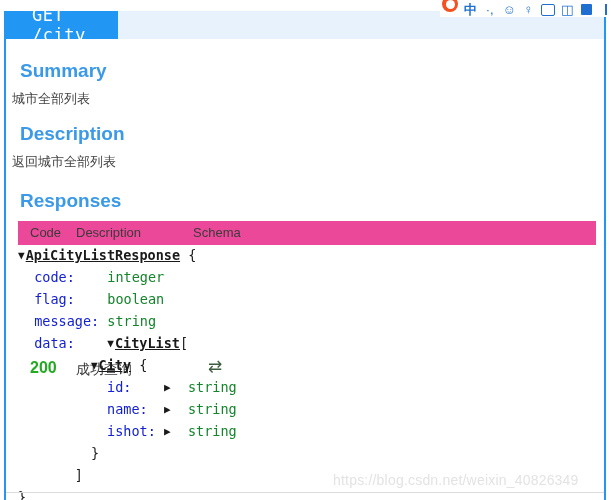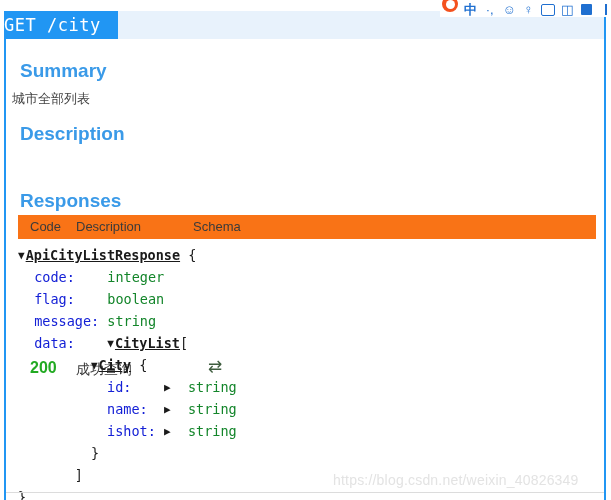"GET /city" #method-tab { padding-left: 0 -> 28px }
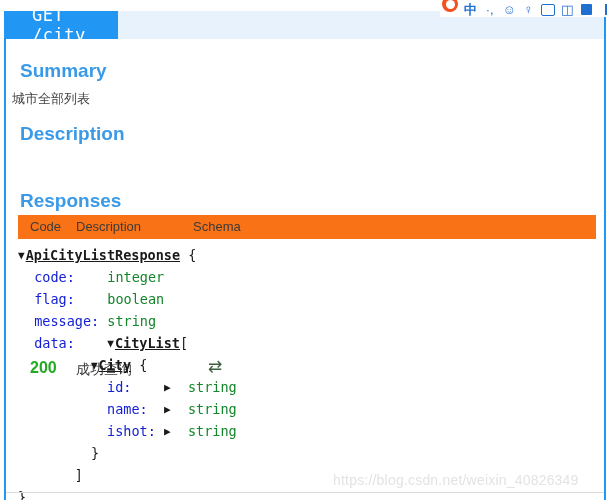"返回城市全部列表" div.section-text { html: none -> <div>返回城市全部列表</div> }
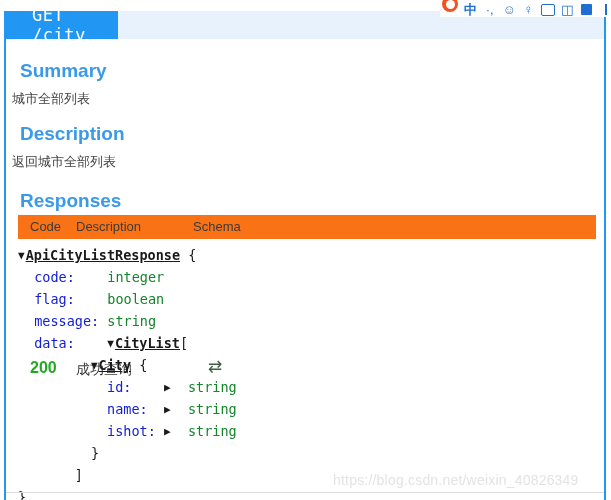"Code" #resp-head { background: #f97316 -> #ec4899; top: 176px -> 182px }
